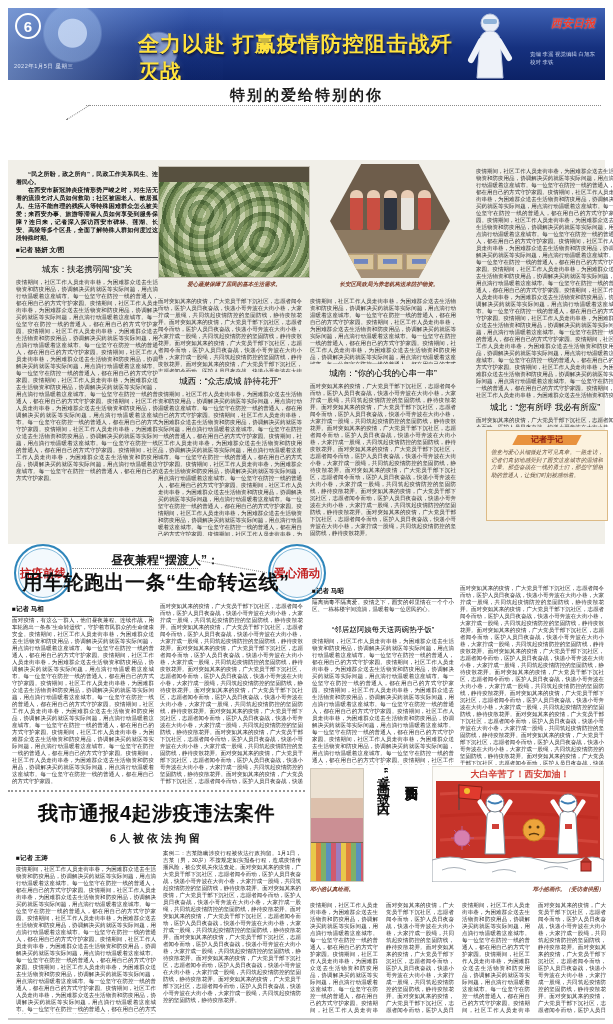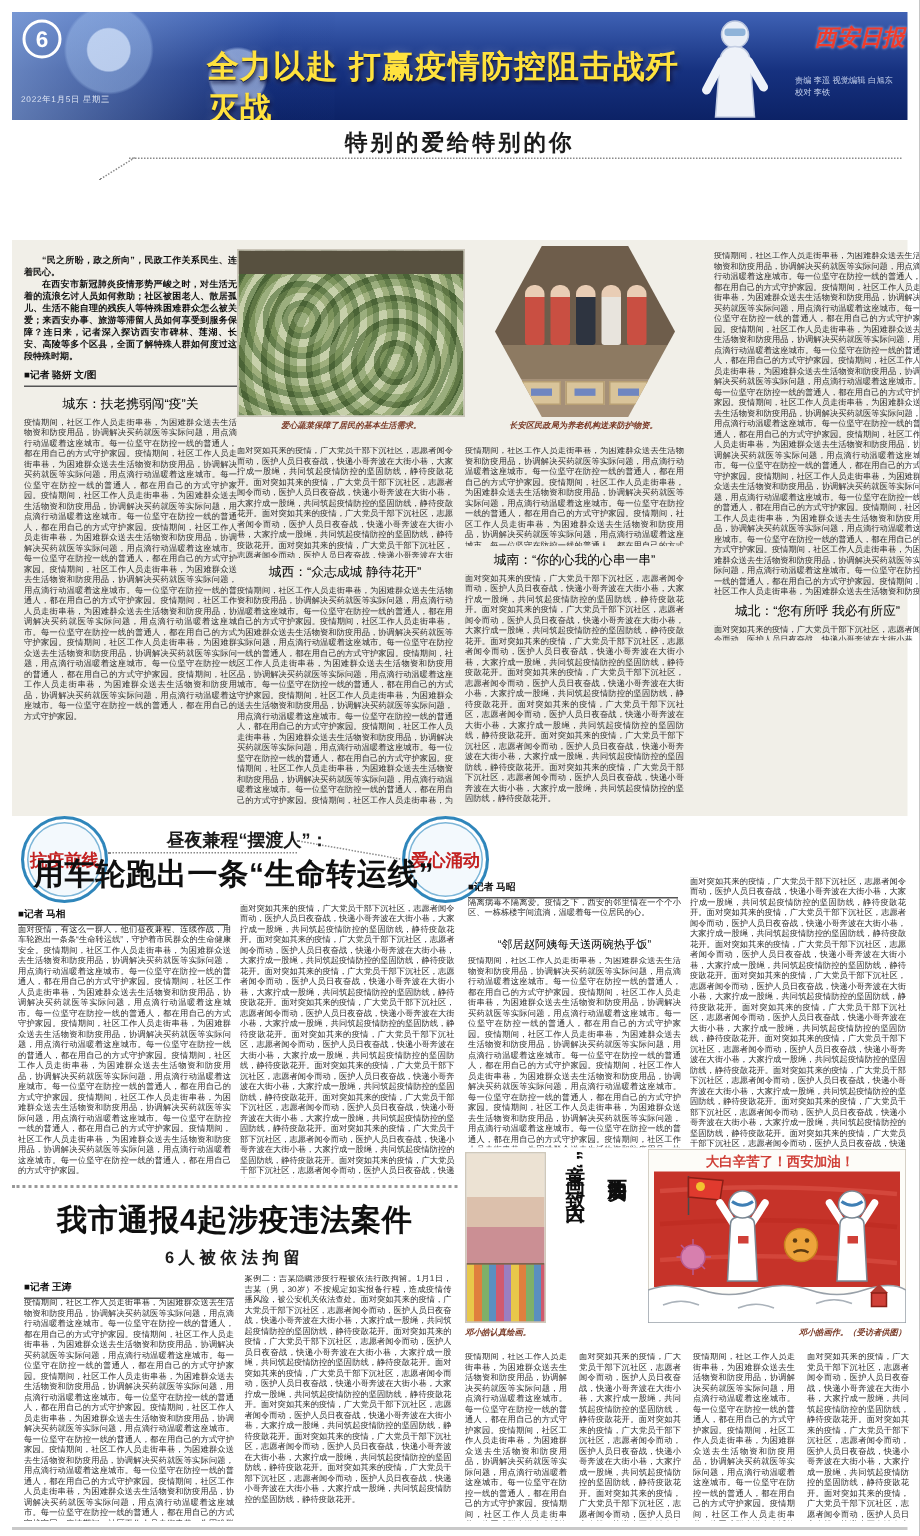"西安日报" .banner-masthead { font-size: 15px -> 11px }
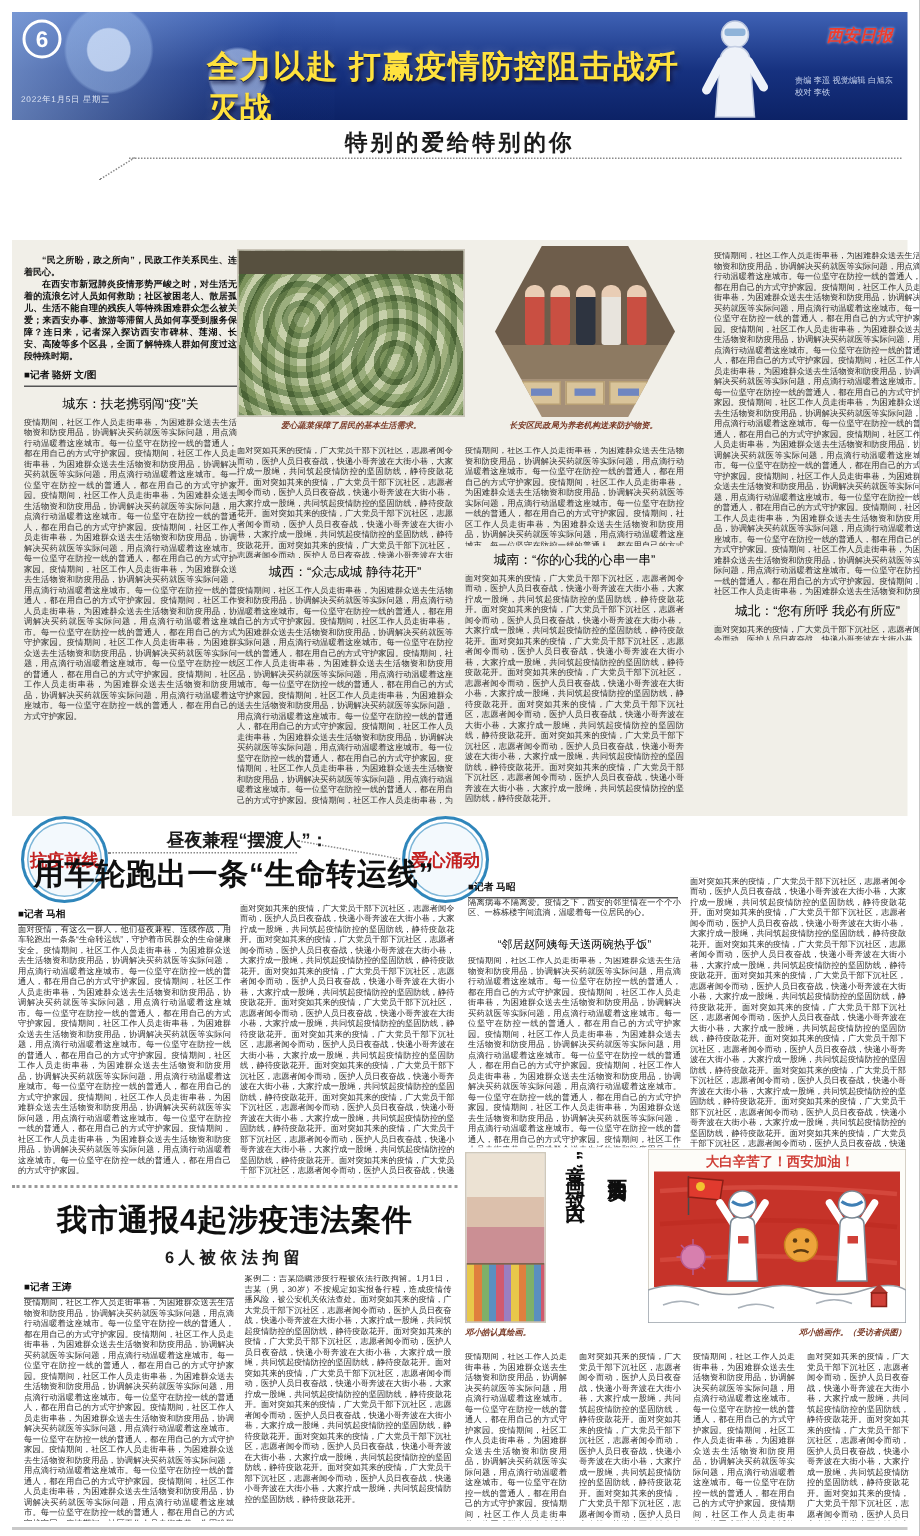"记者手记" div.notes-box { html: none -> <div> <div> <div></div> <div>记者手记</div> </div> <div>善意与爱心从细微处方可见真章。一路走访，记者们真切地感受到了西安这座城市的温情和力量。那些奋战在一线的勇士们，那些守望相助的普通人，让我们时刻被感动着。</div> </div> }
